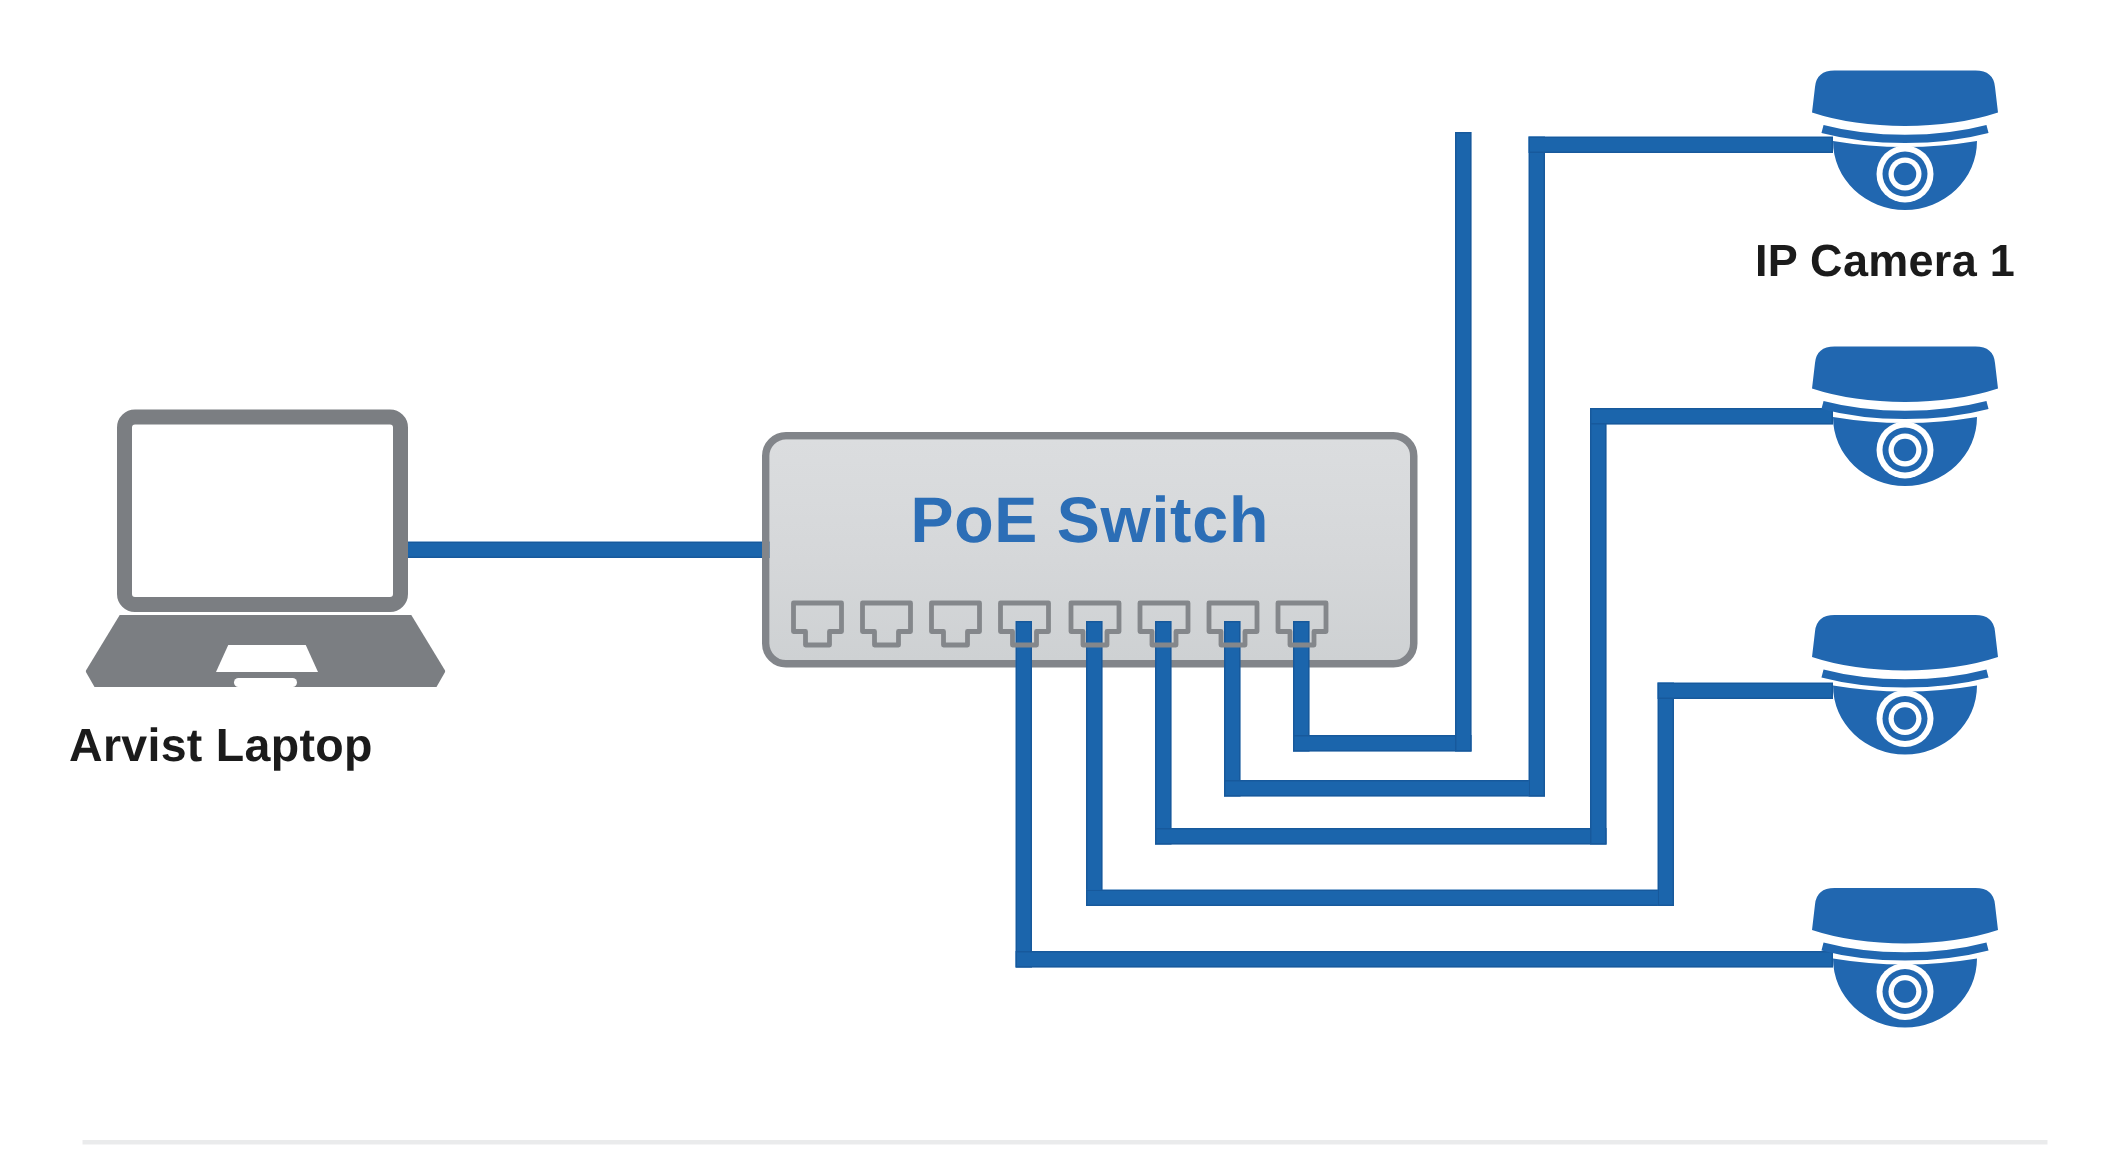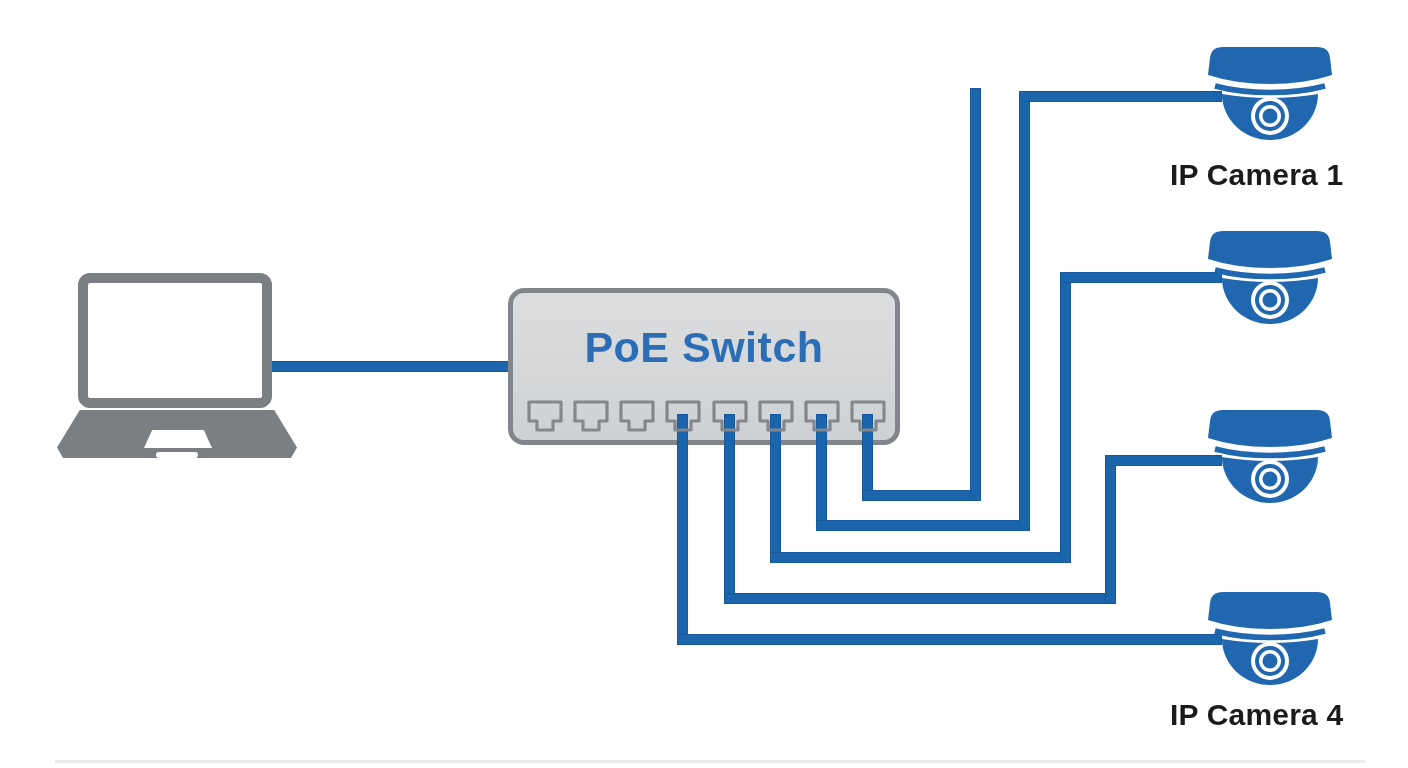"PoE Switch" .switch-box { width: 392px -> 437px }
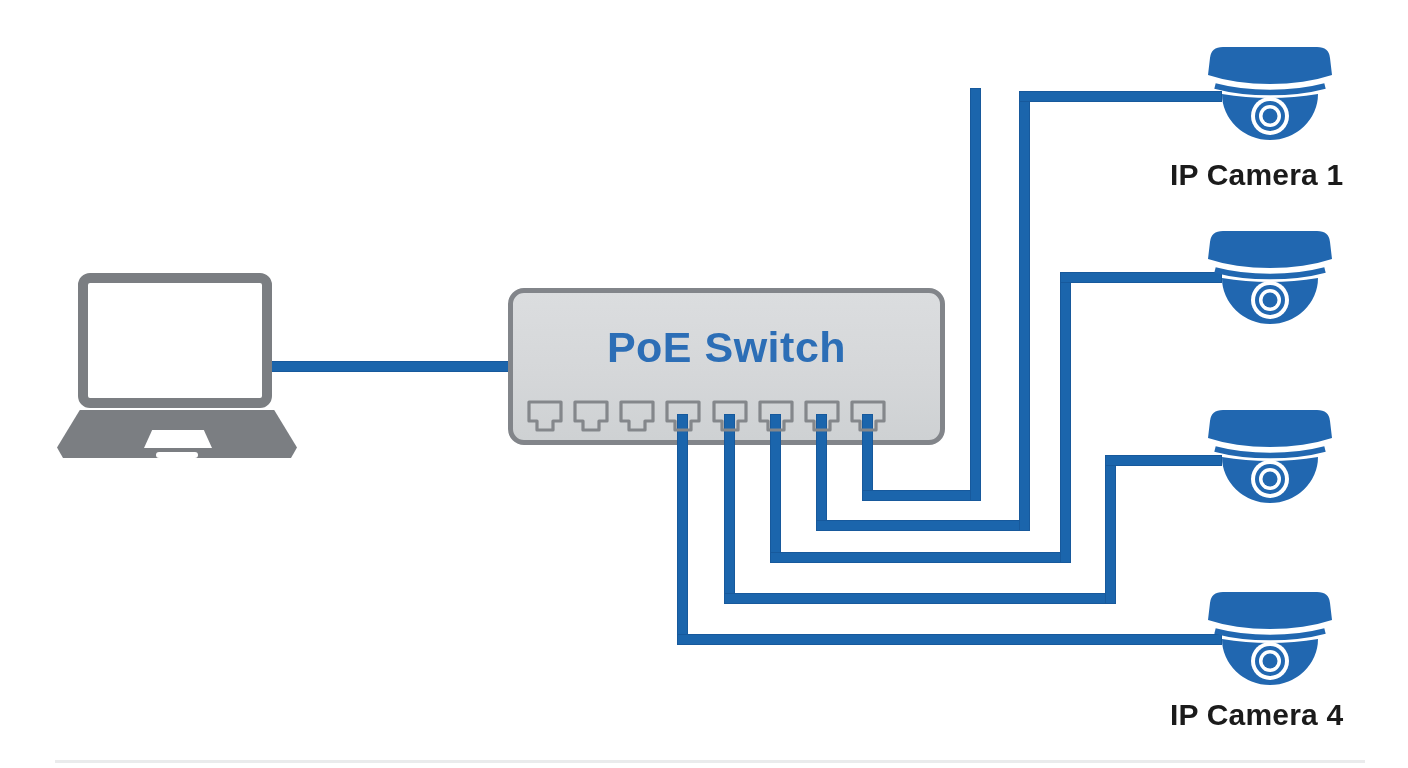"Arvist Laptop" div.lbl { html: none -> <div>Arvist Laptop</div> }
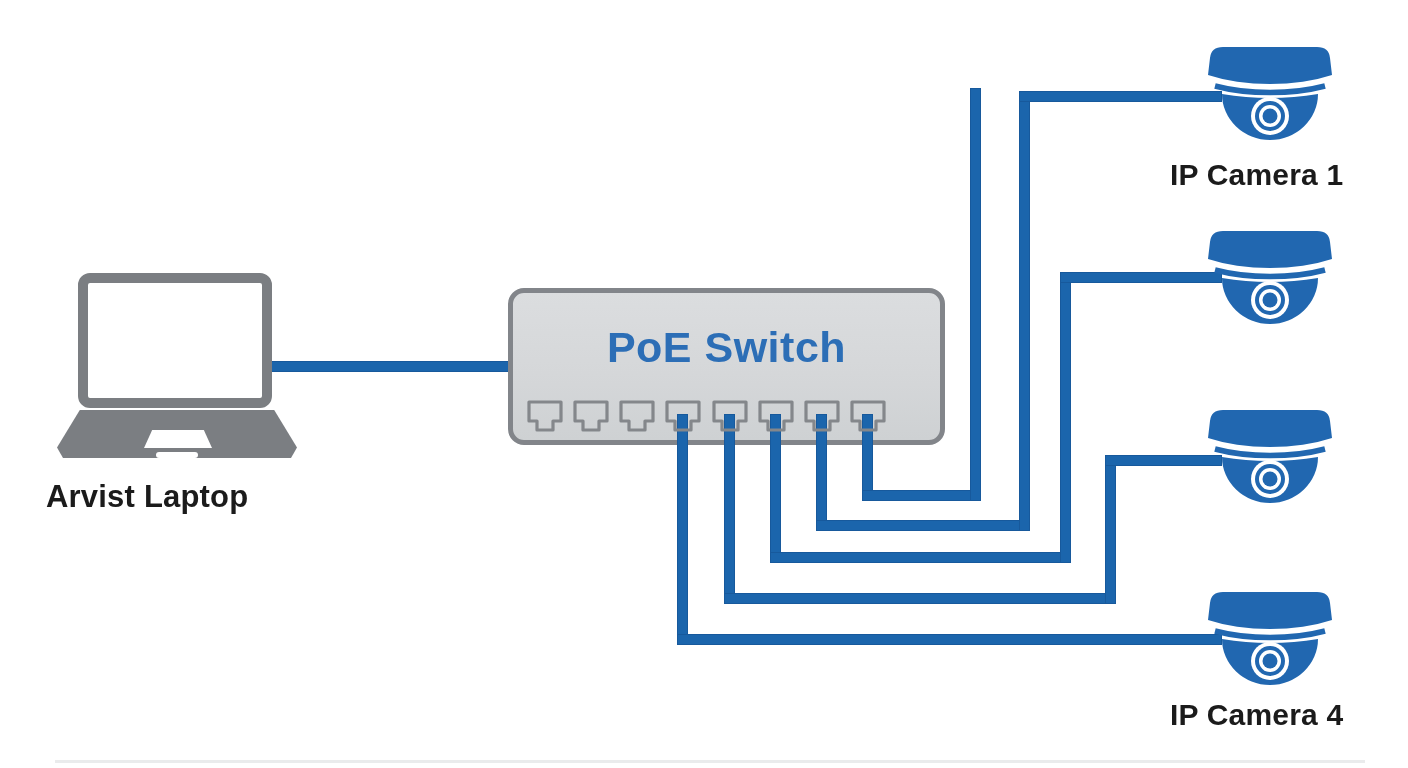"IP Camera 4" div.lbl { html: <div>IP Camera 4</div> -> none }
